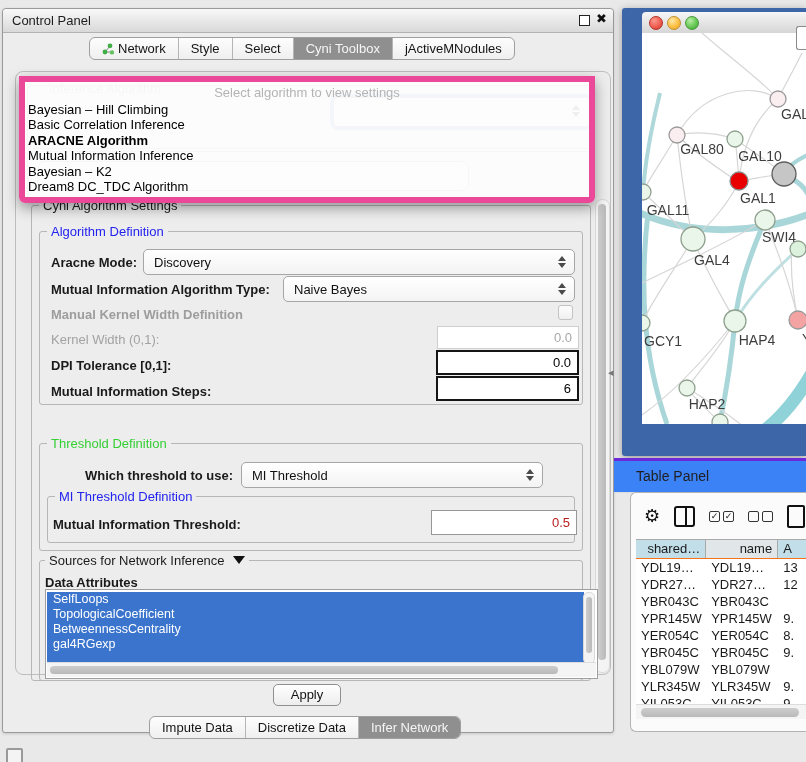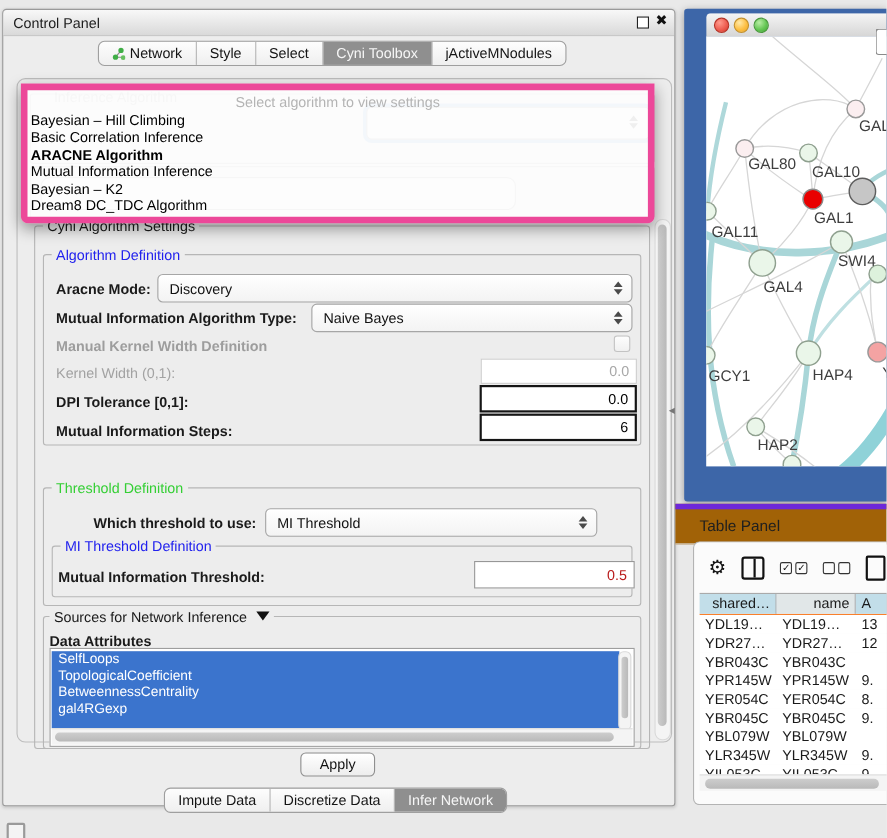"Table Panel" .table-panel-bar { background: #a16207 -> #3b82f6; border-top: 5px solid #6d28d9 -> 3px solid #6d28d9 }
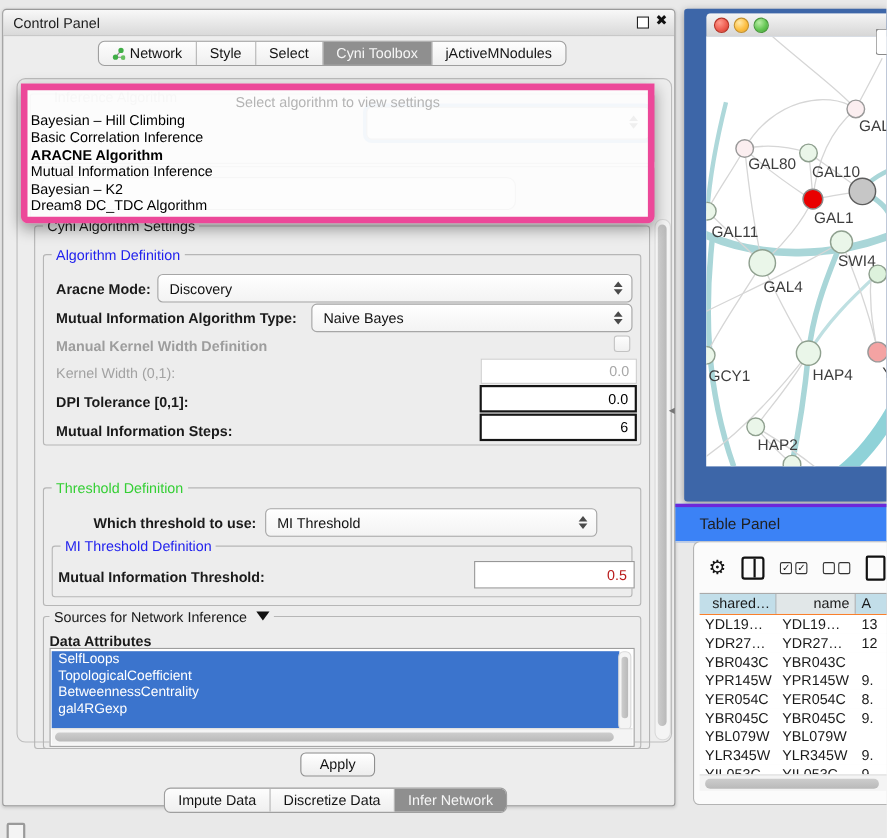"SelfLoops" div.attr-list { padding-left: none -> 21px }
